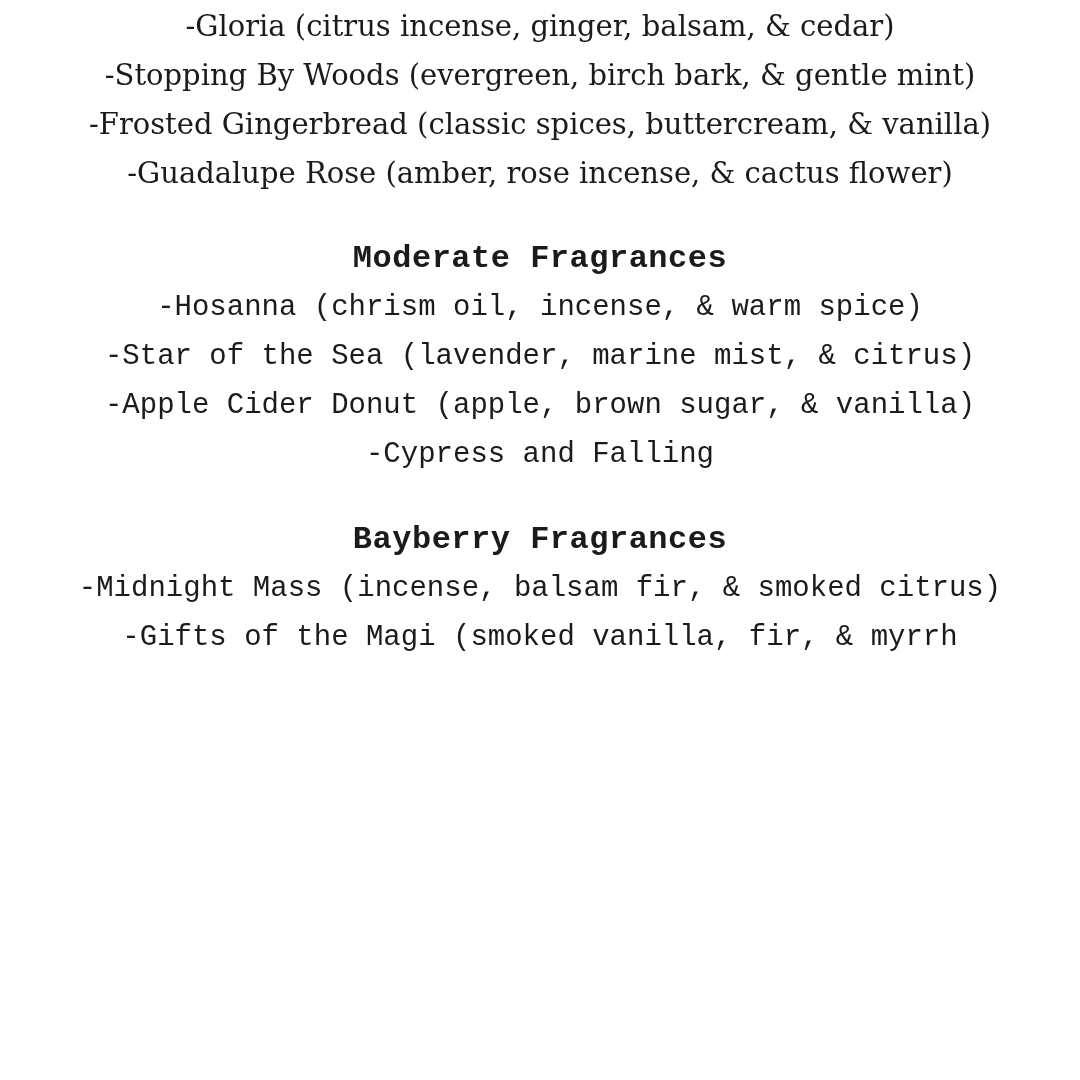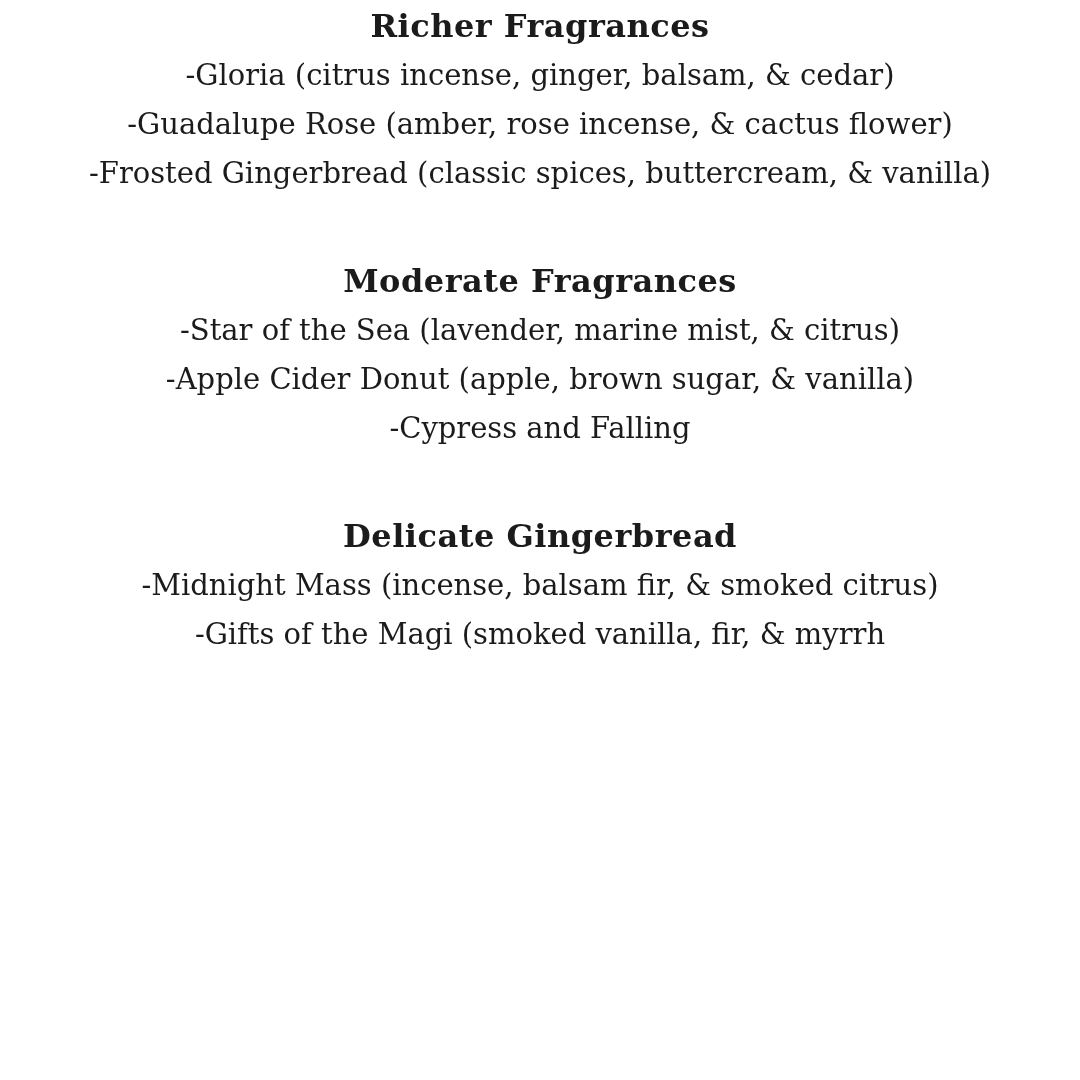"Richer Fragrances" h2.section-heading { html: <h2>Richer Fragrances</h2> -> none }
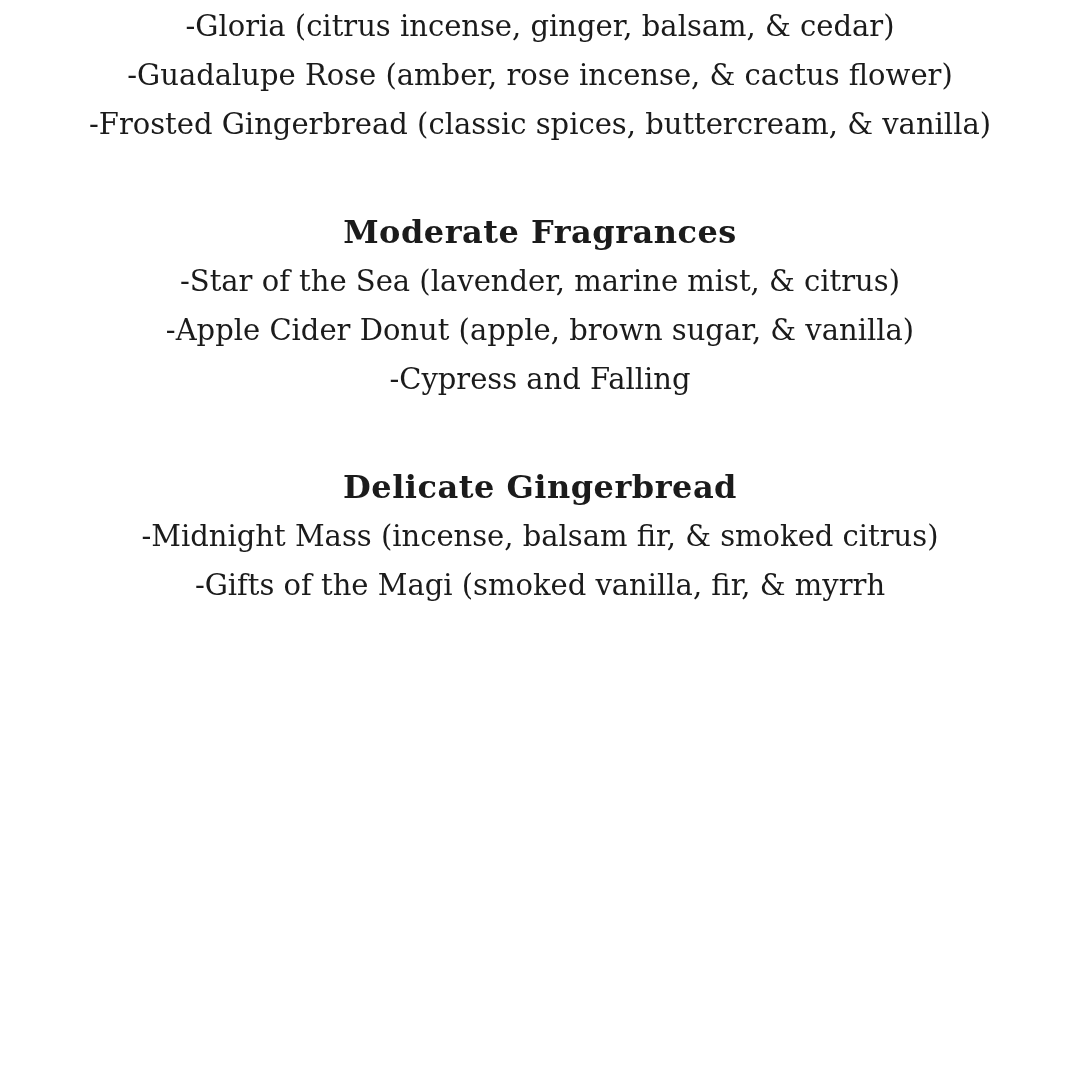"-Stopping By Woods (evergreen, birch" p.fragrance-line { html: none -> <p>-Stopping By Woods (evergreen, birch bark, &amp; gentle mint)</p> }
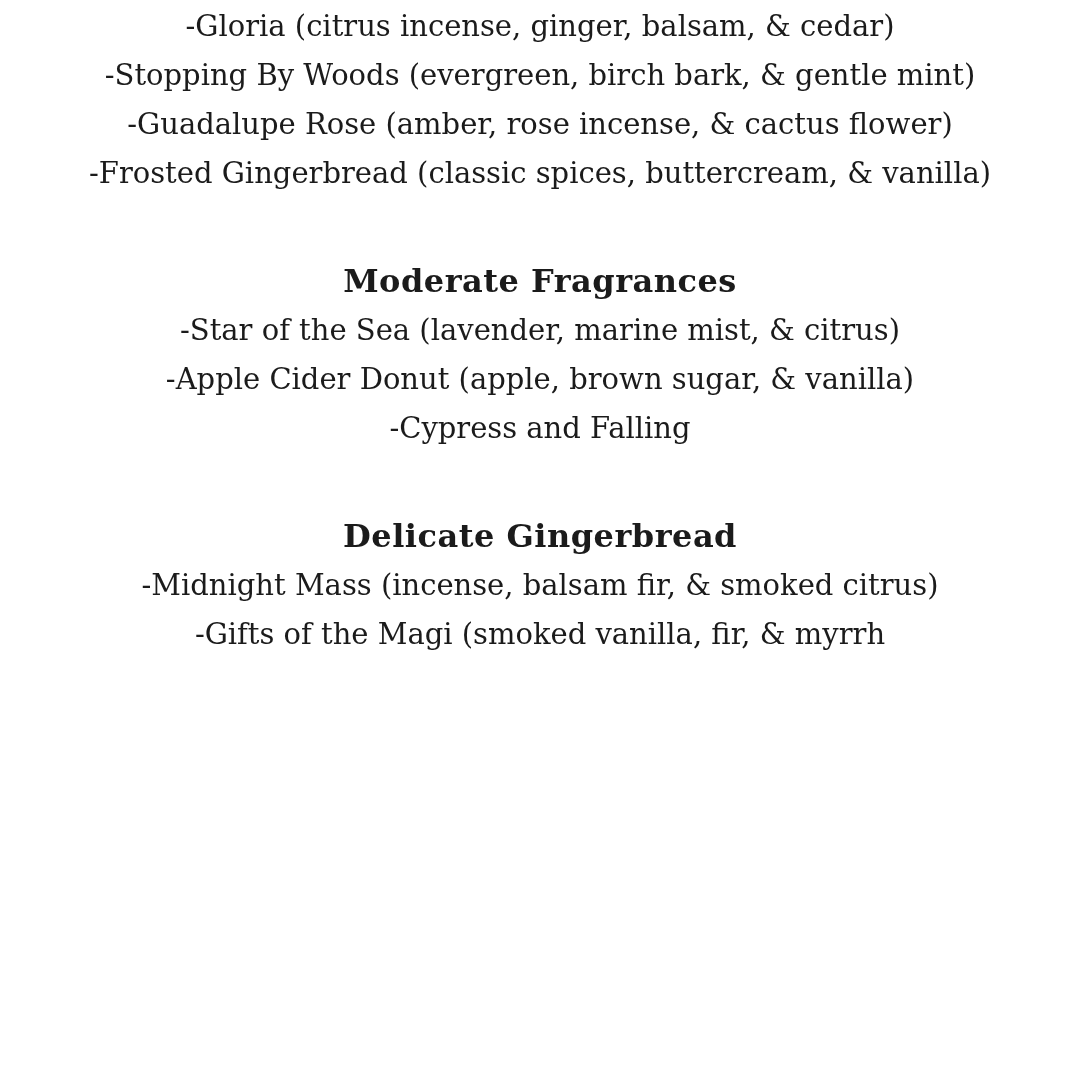"-Guadalupe Rose (amber, rose incense," p.fragrance-line { order: before "-Frosted Gingerbread (classic spices," -> after "-Frosted Gingerbread (classic spices," }
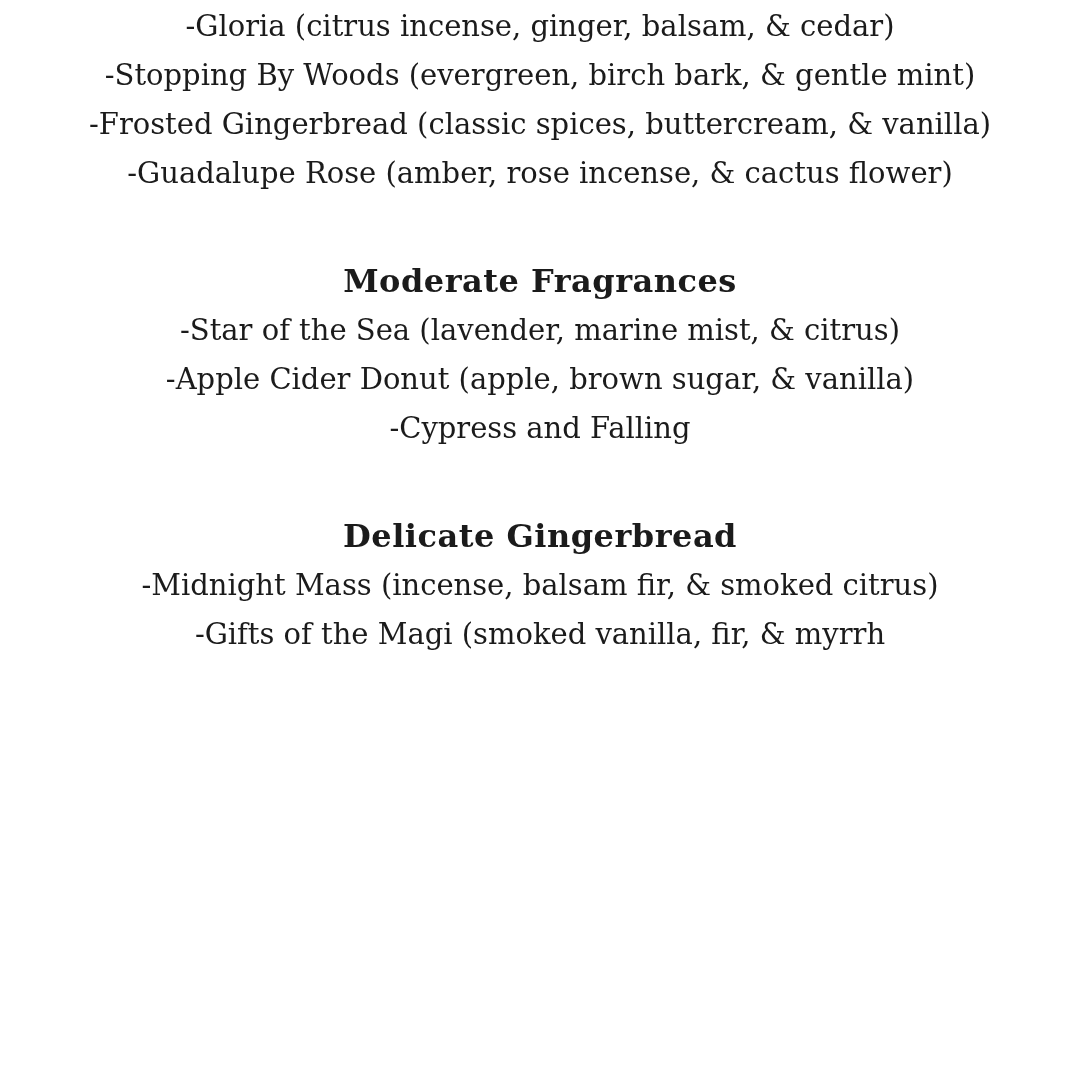"Moderate Fragrances" .section + .section { font-family: none -> Liberation Mono, monospace; margin-top: 59px -> 36px }
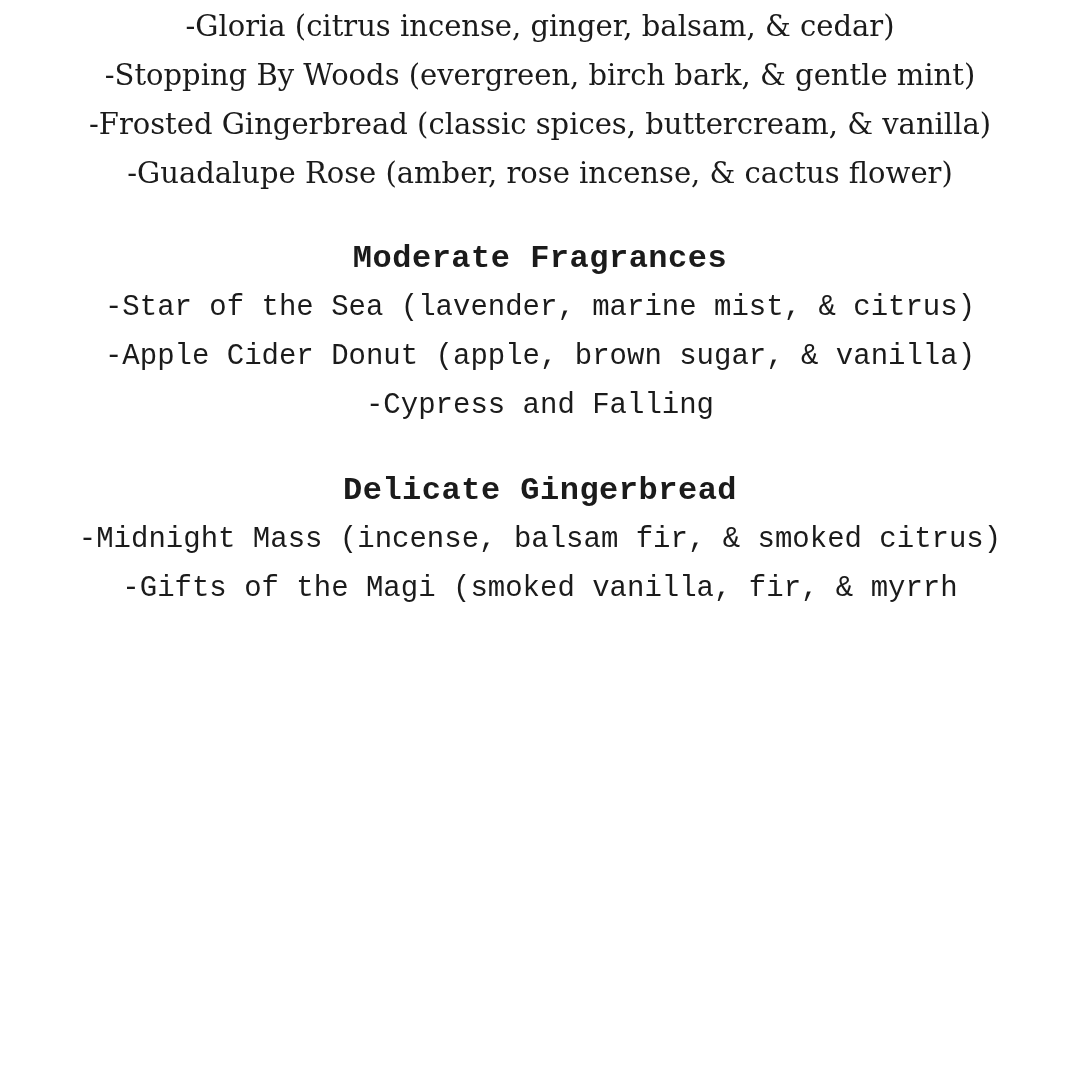"-Hosanna (chrism oil, incense, &" p.fragrance-line { html: none -> <p>-Hosanna (chrism oil, incense, &amp; warm spice)</p> }
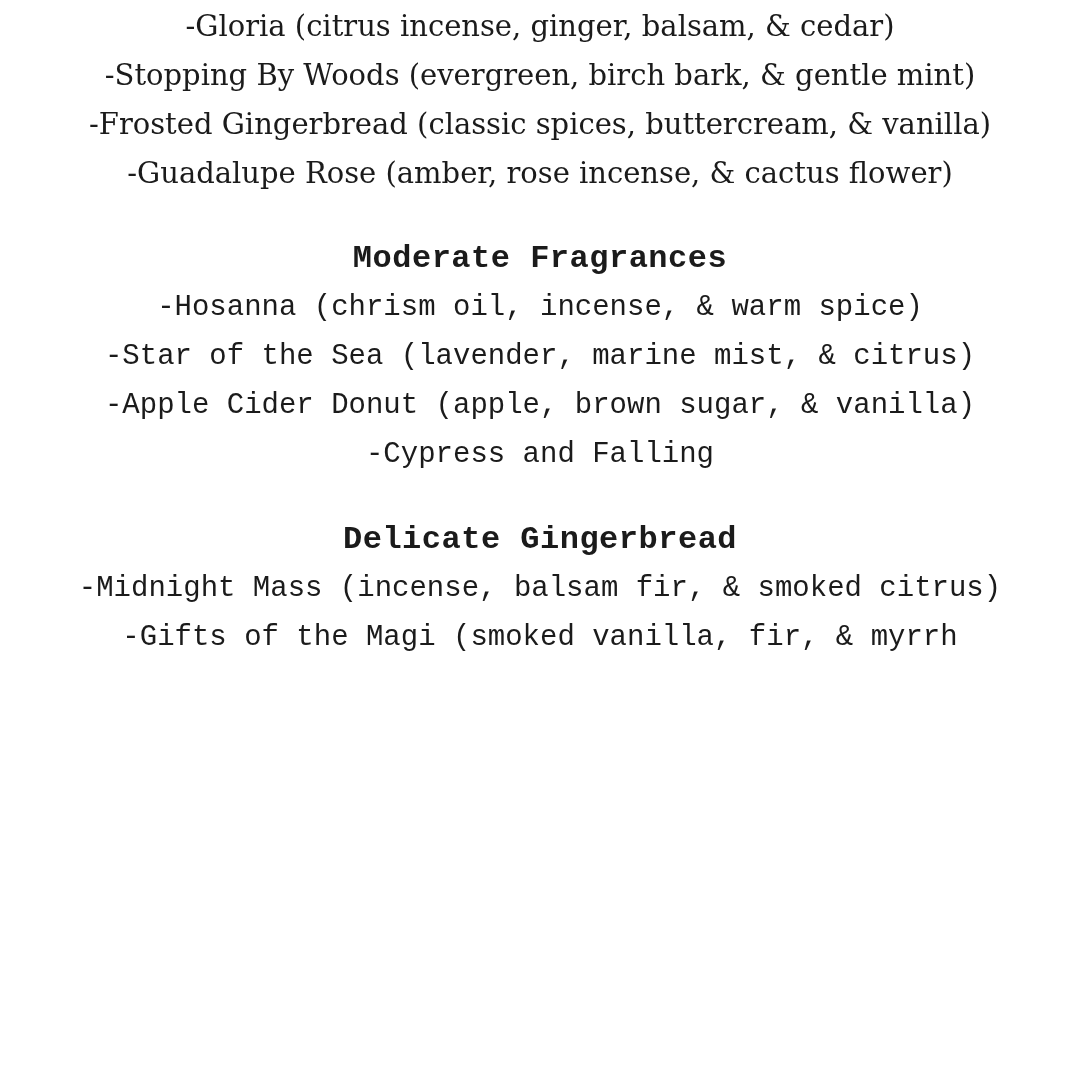"Delicate Gingerbread" h2.section-heading { text: Delicate Gingerbread -> Bayberry Fragrances }
